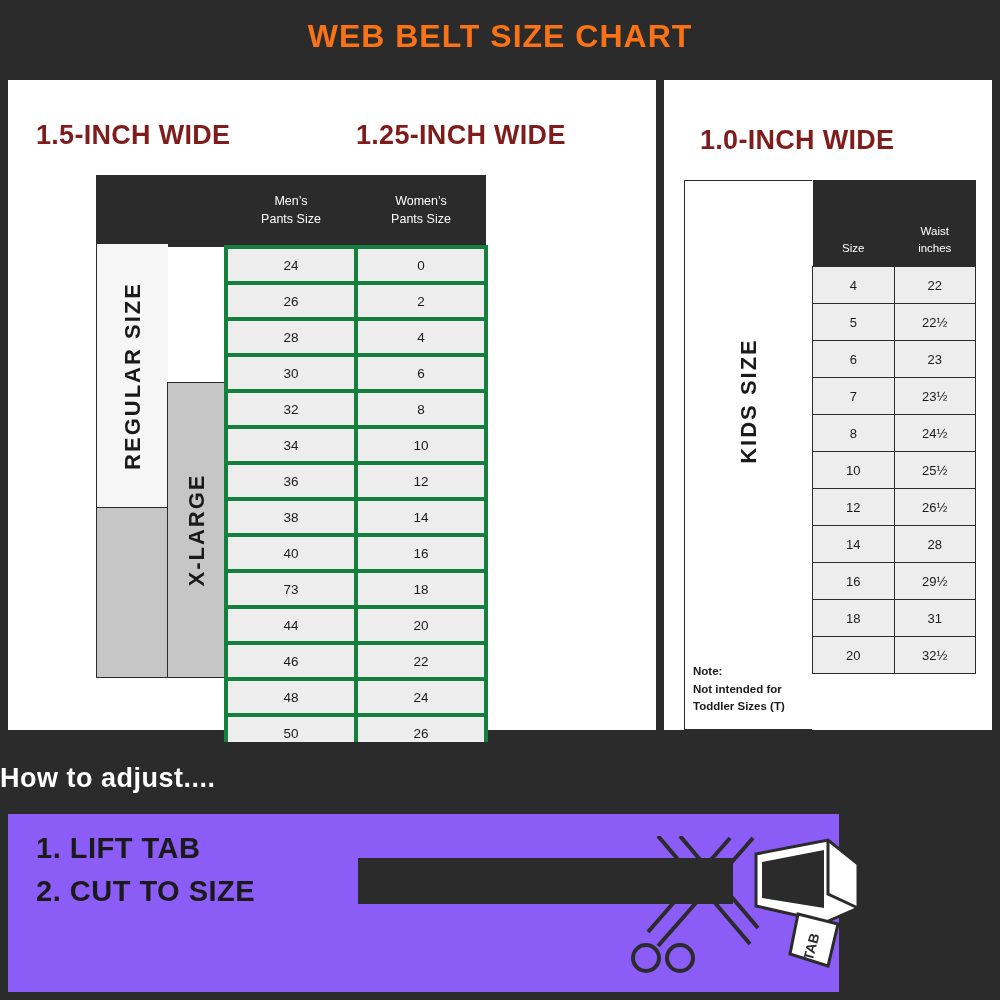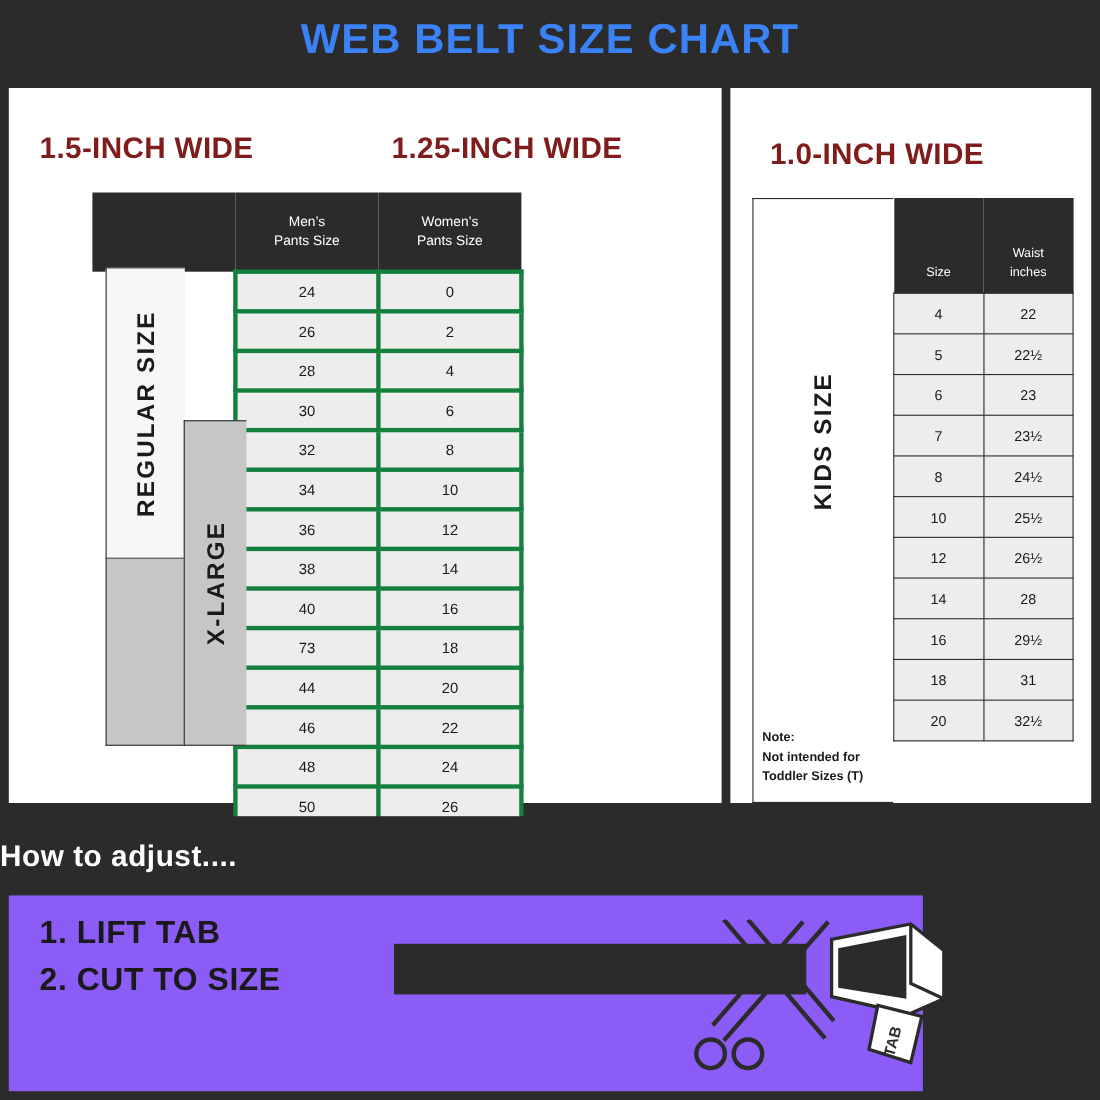"WEB BELT SIZE CHART" .header-title { color: #3b82f6 -> #f97316; font-size: 38px -> 32px }
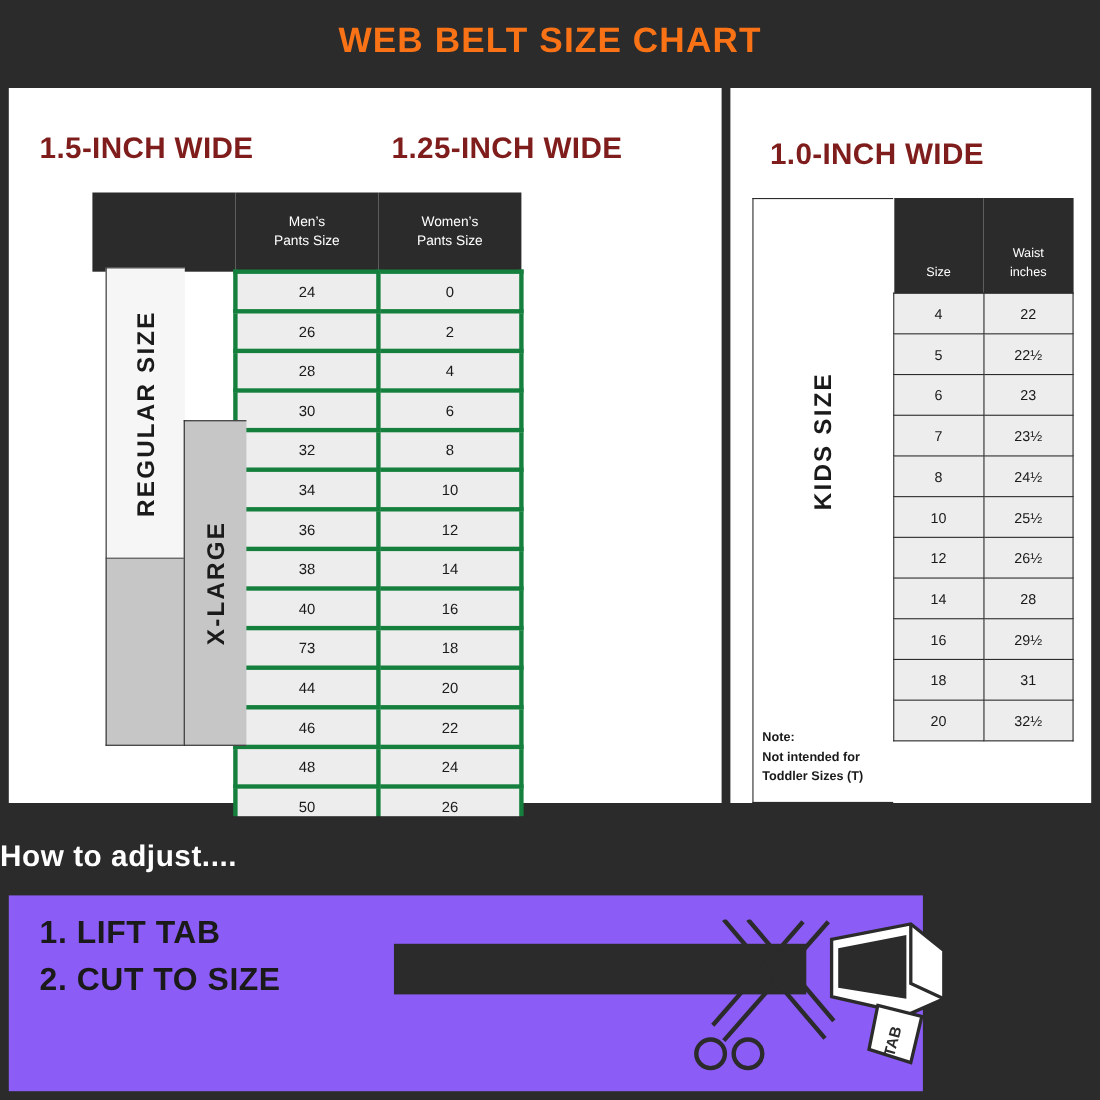"Men’s" .adult-table { left: 76px -> 88px }
